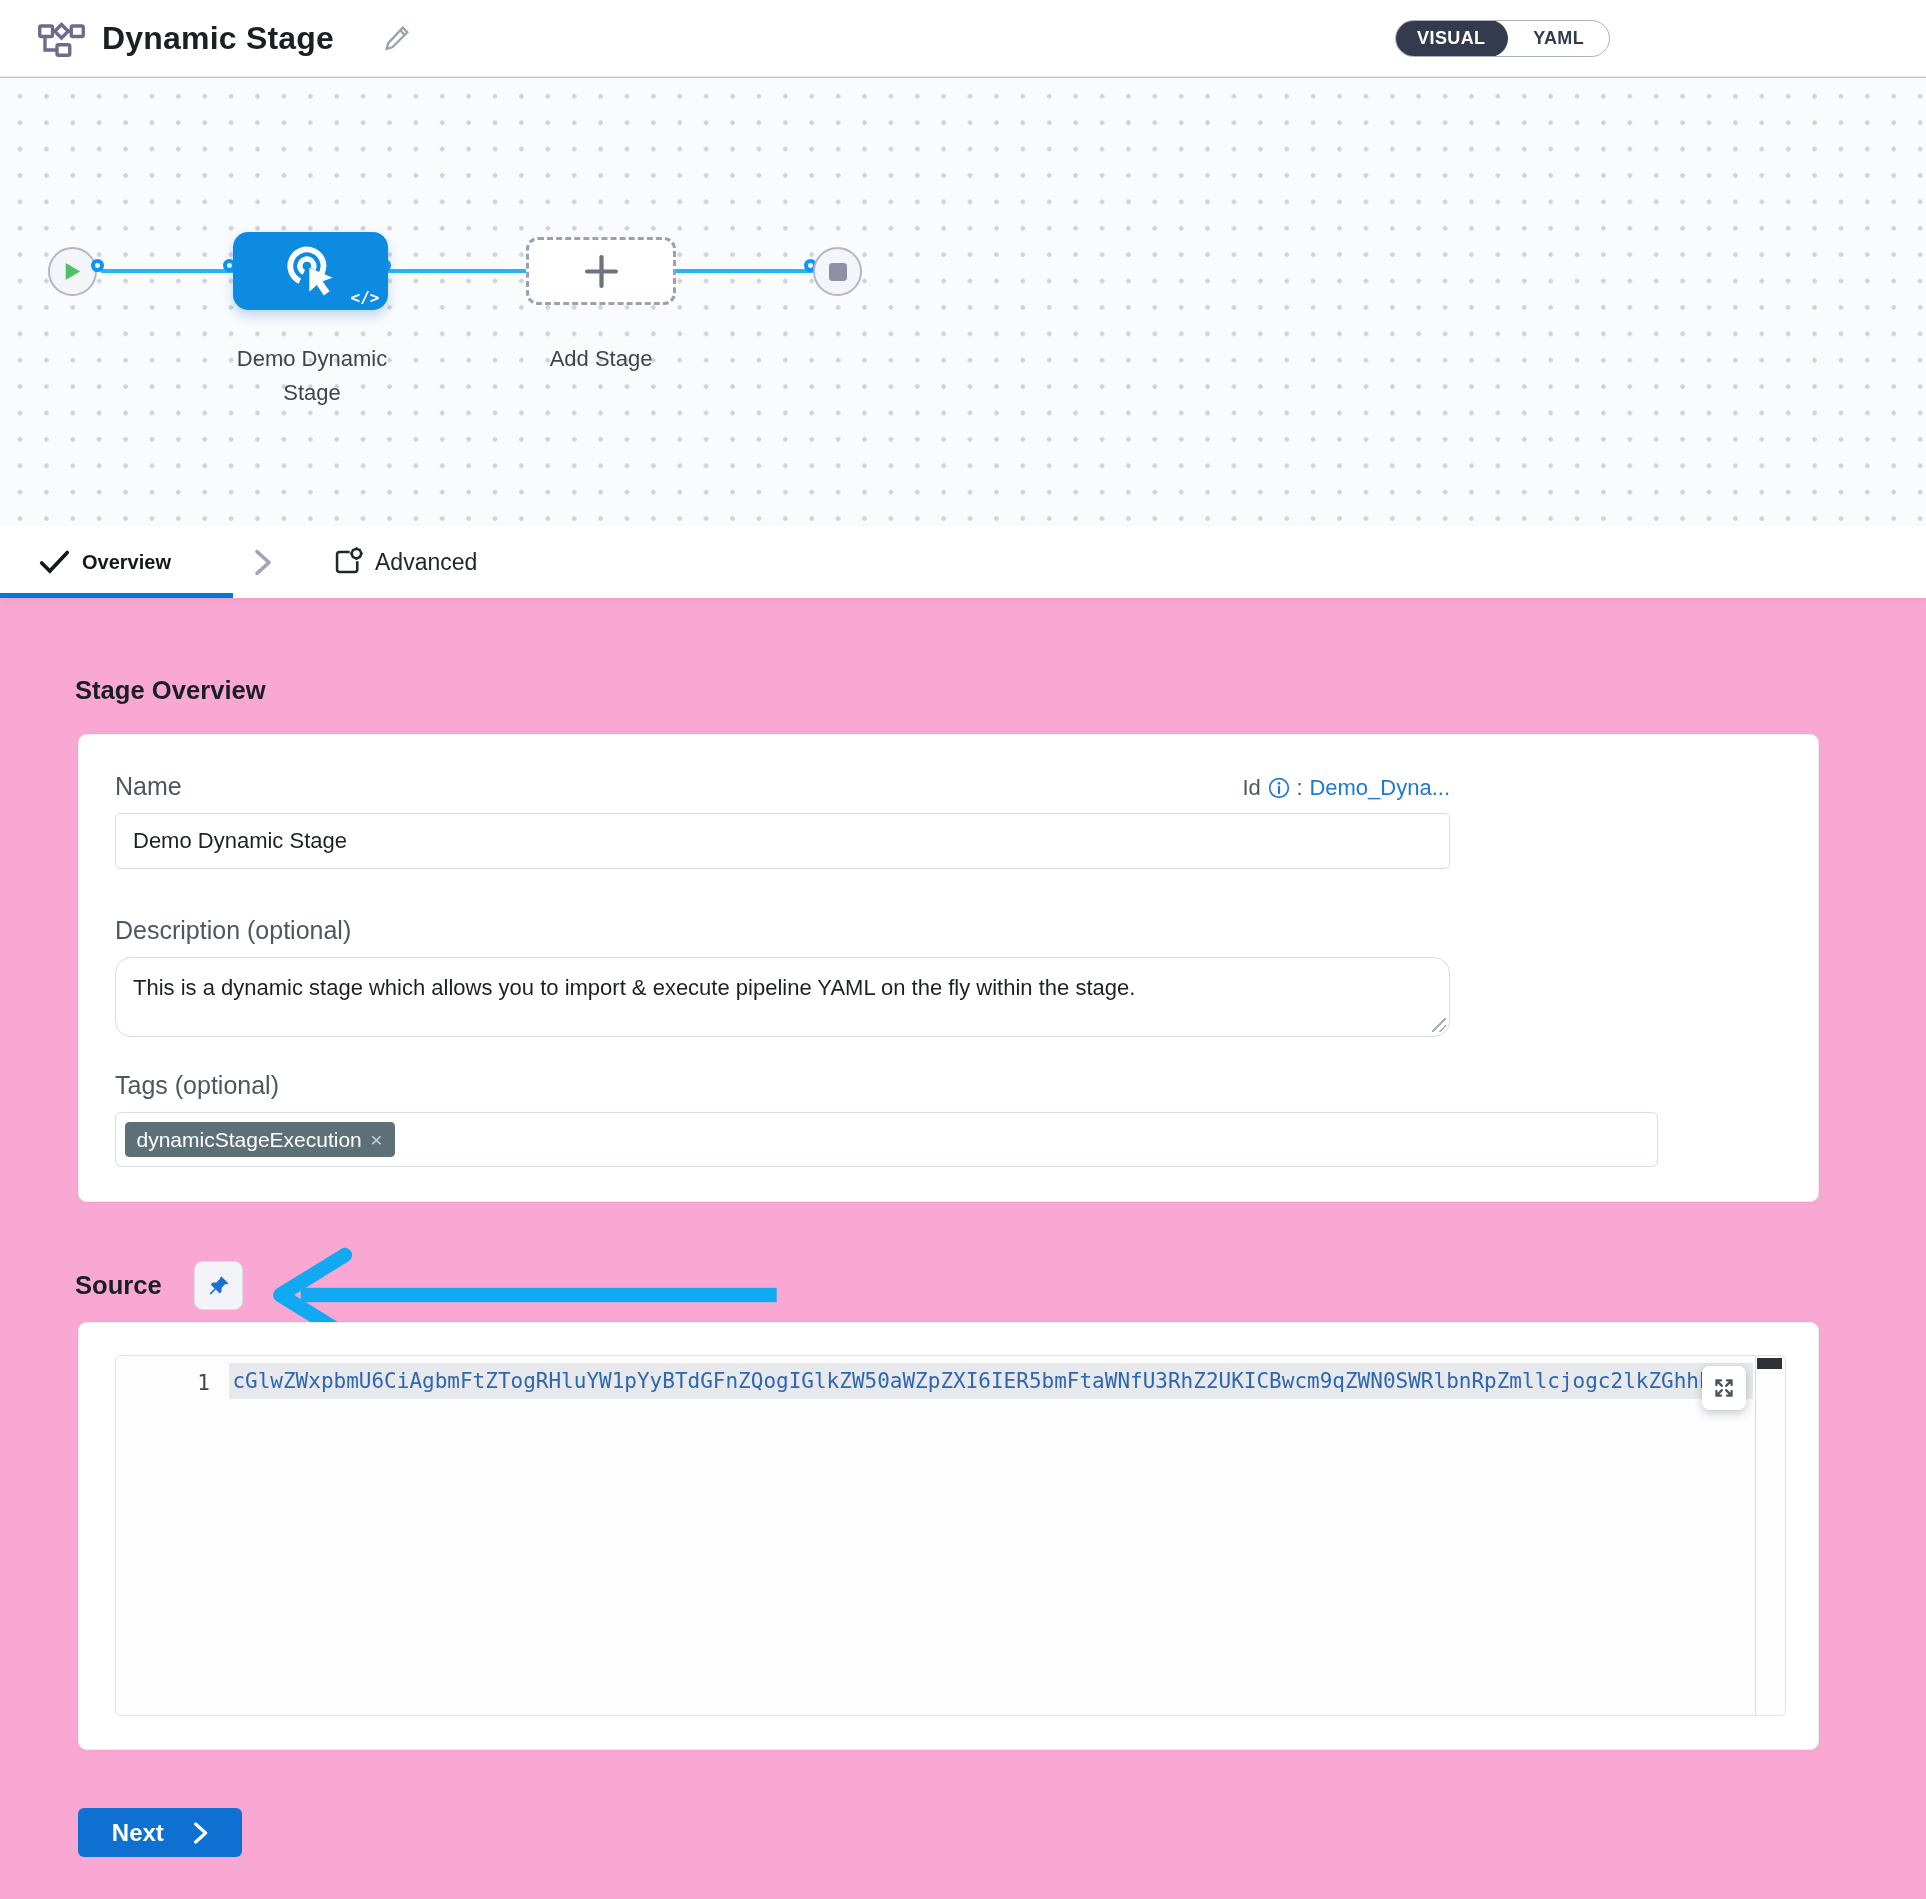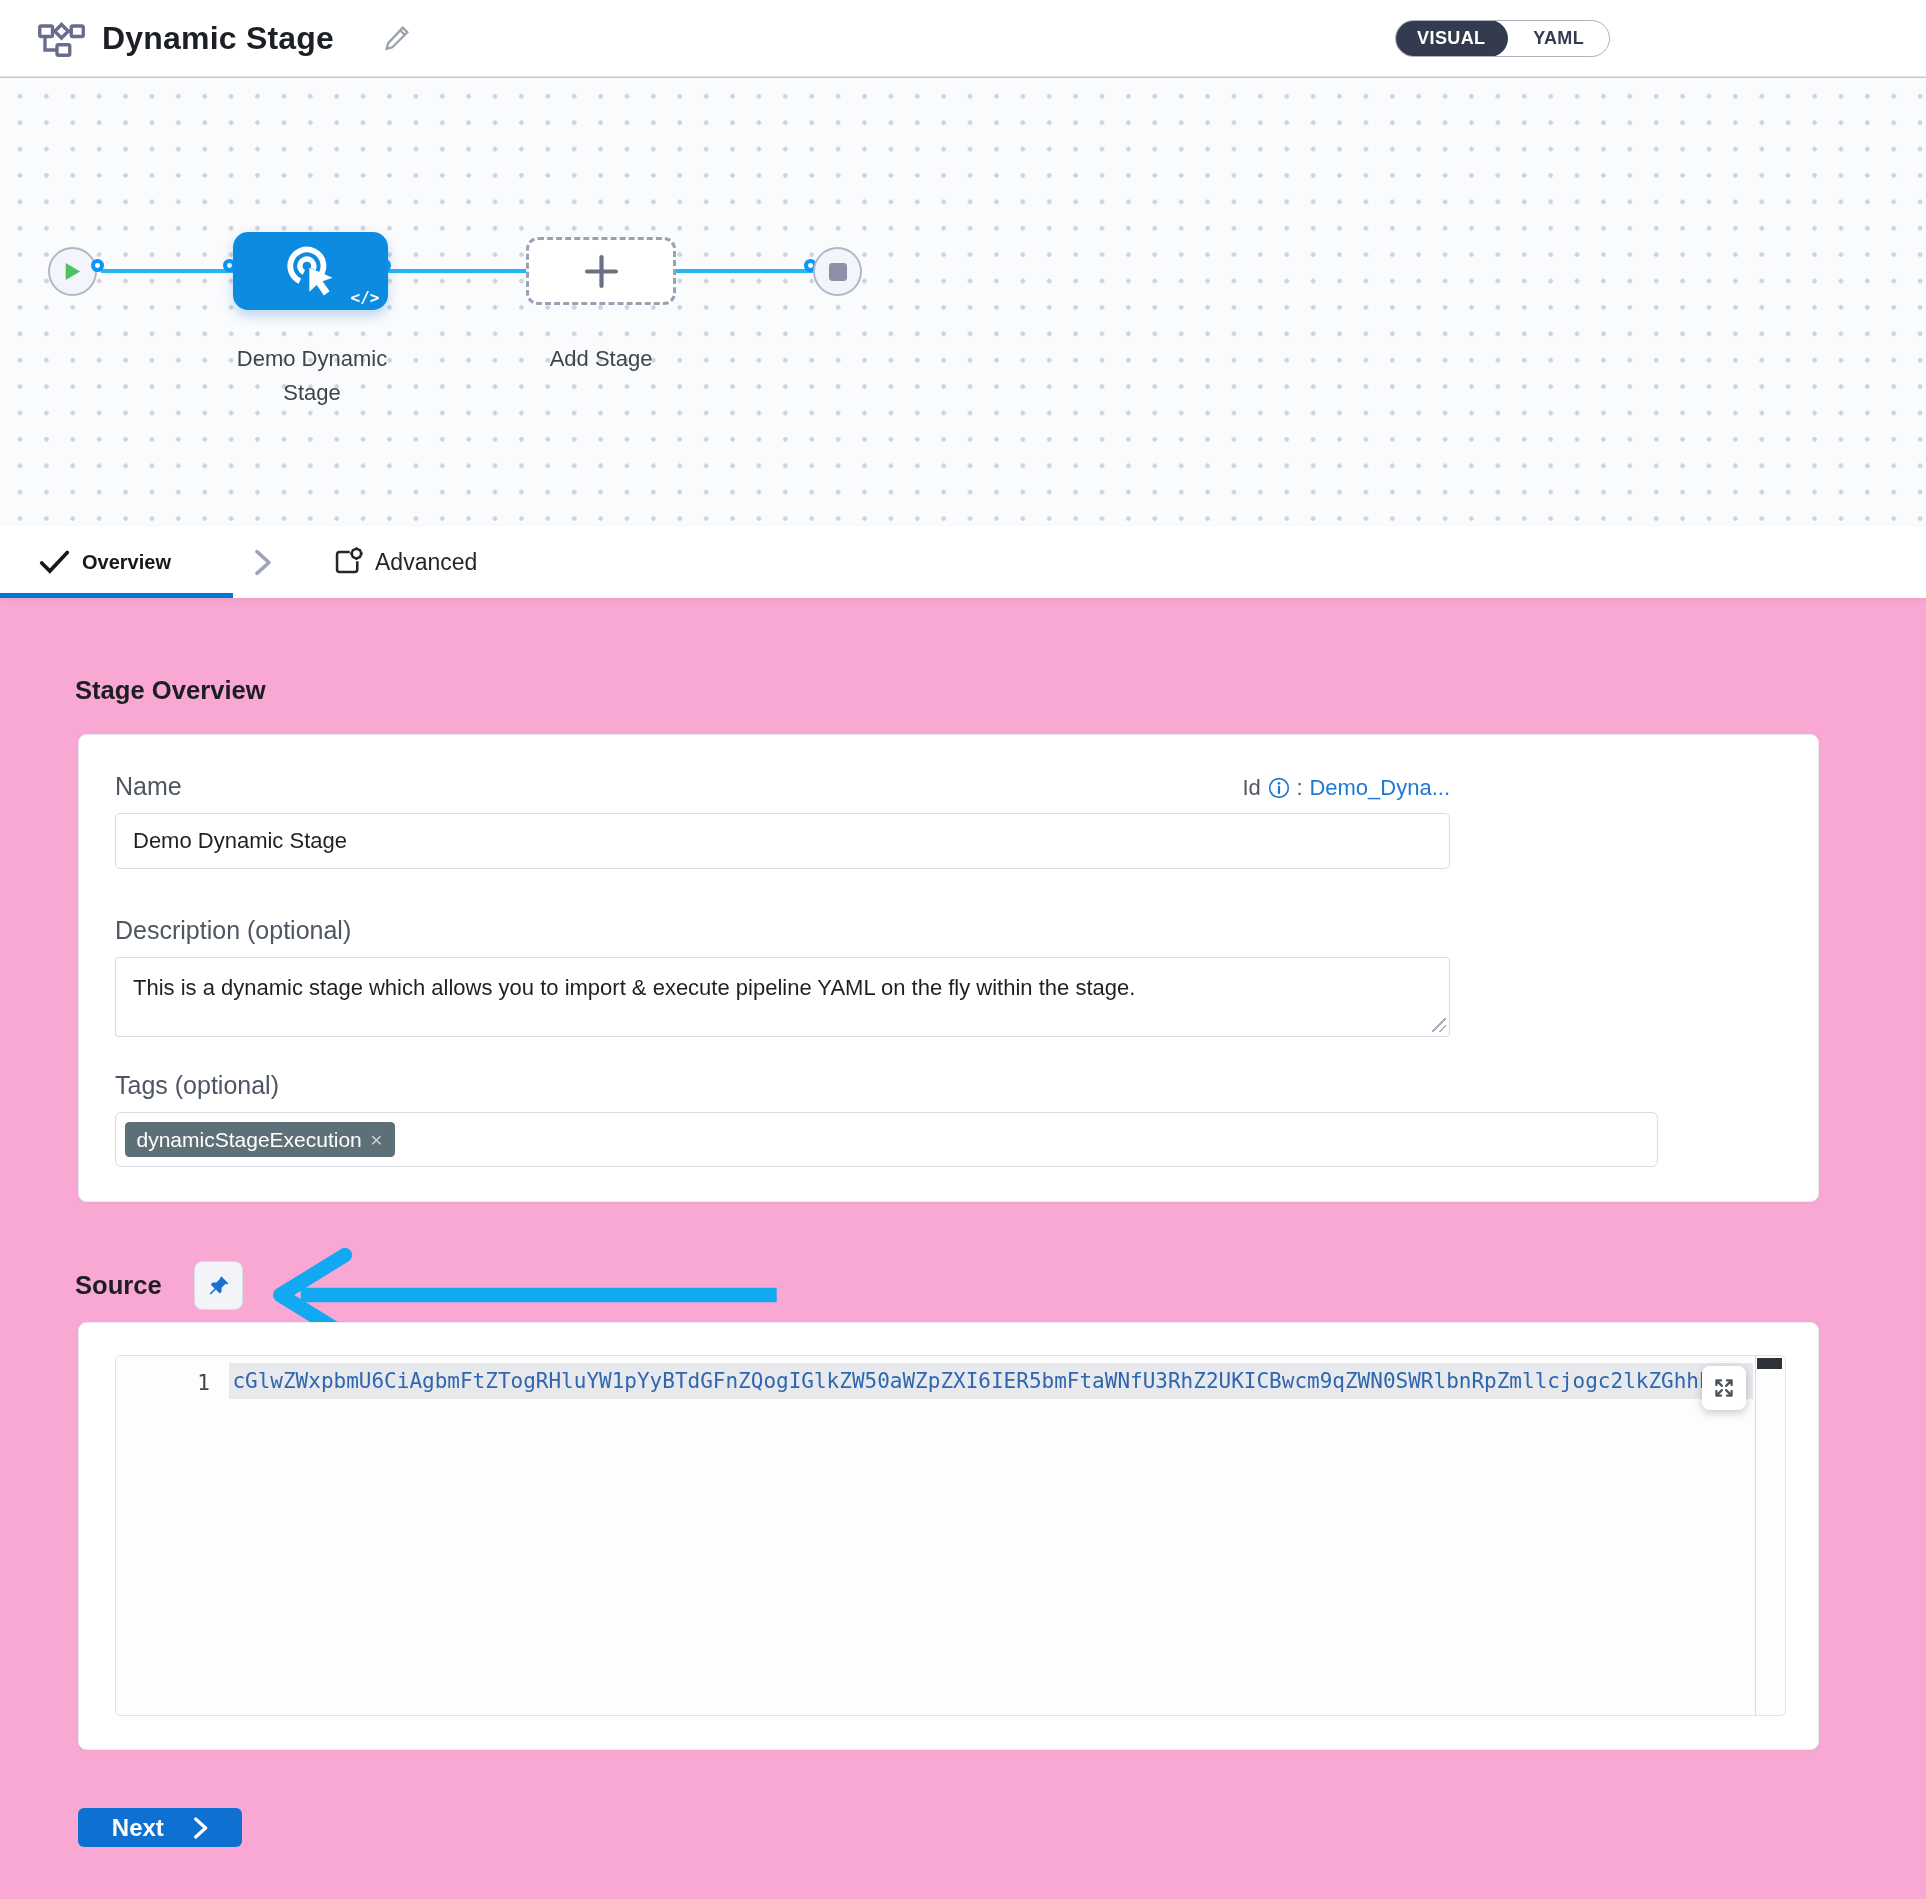"This is a dynamic stage" .text-area { border-radius: 3px -> 16px }
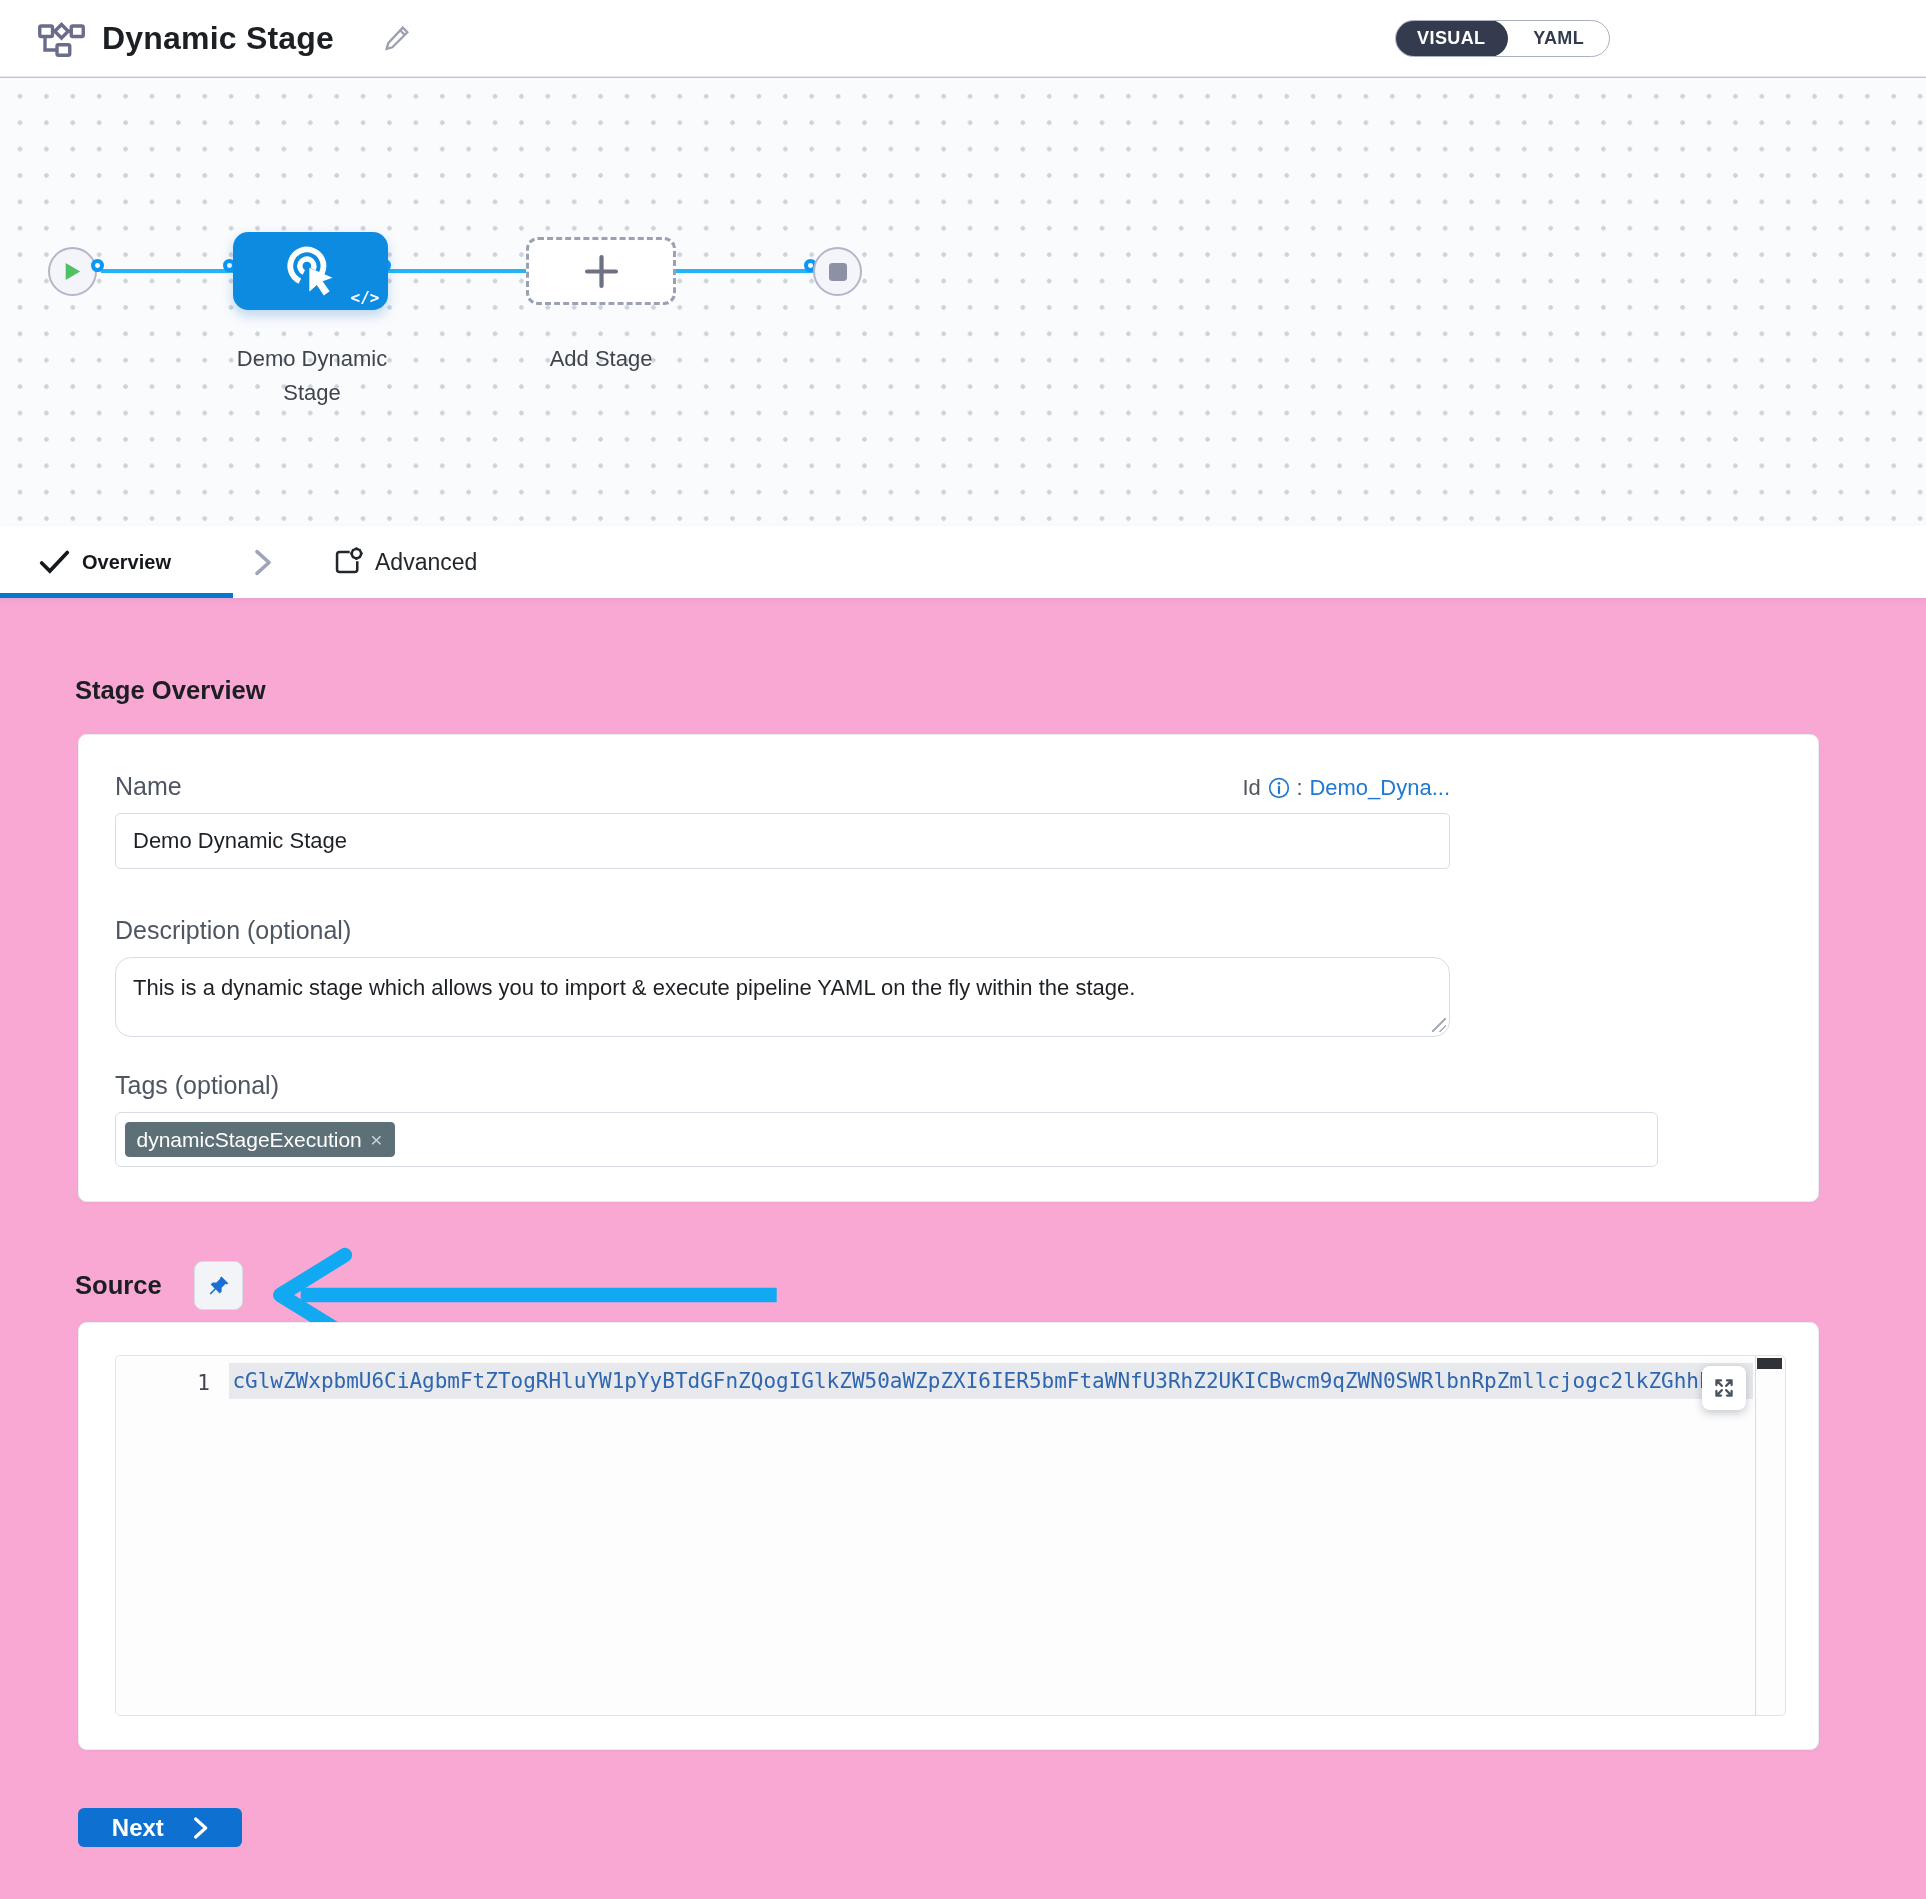"Next" .next-btn { height: 39px -> 49px }
